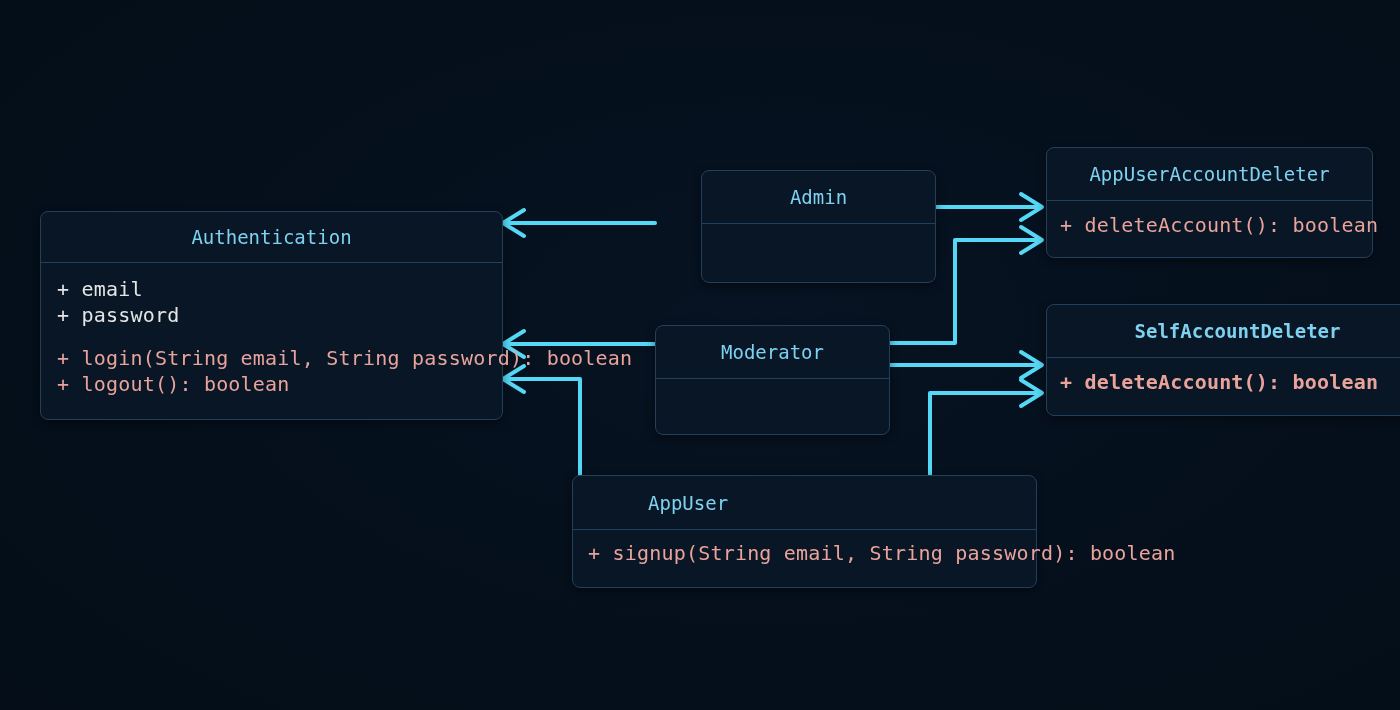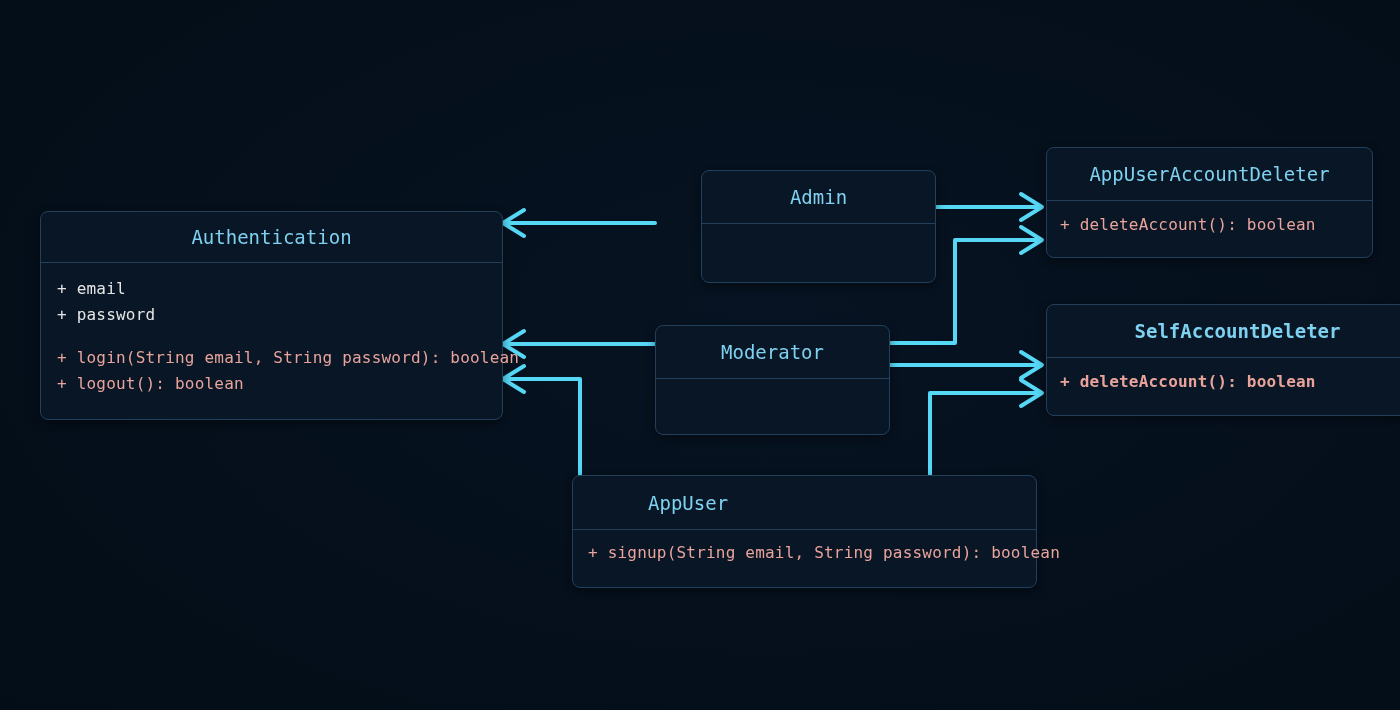"+ deleteAccount(): boolean" .member { font-size: 16px -> 20px }
